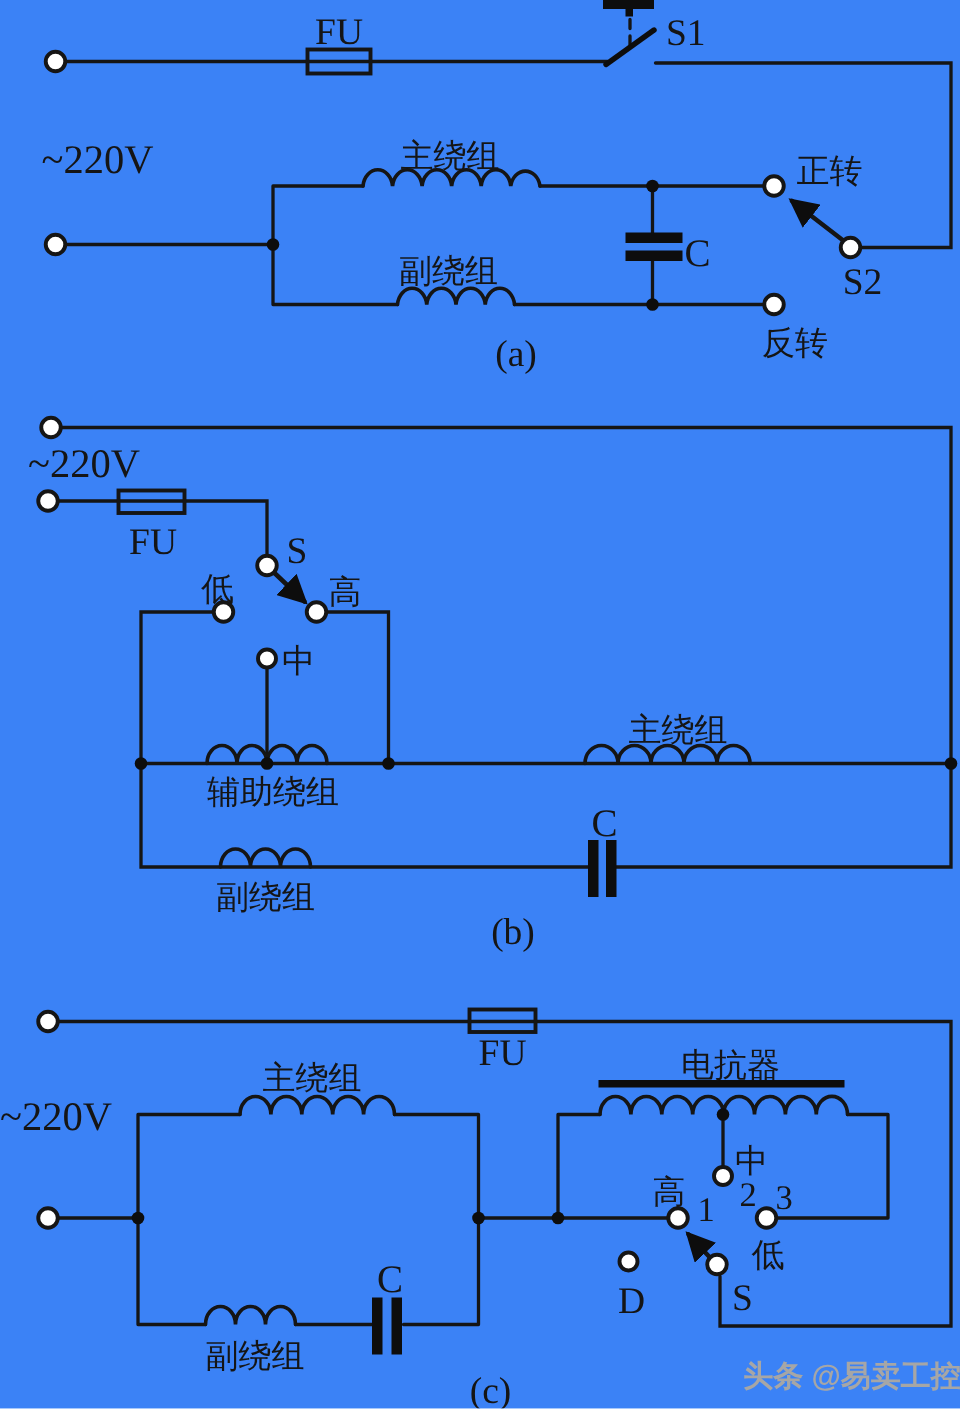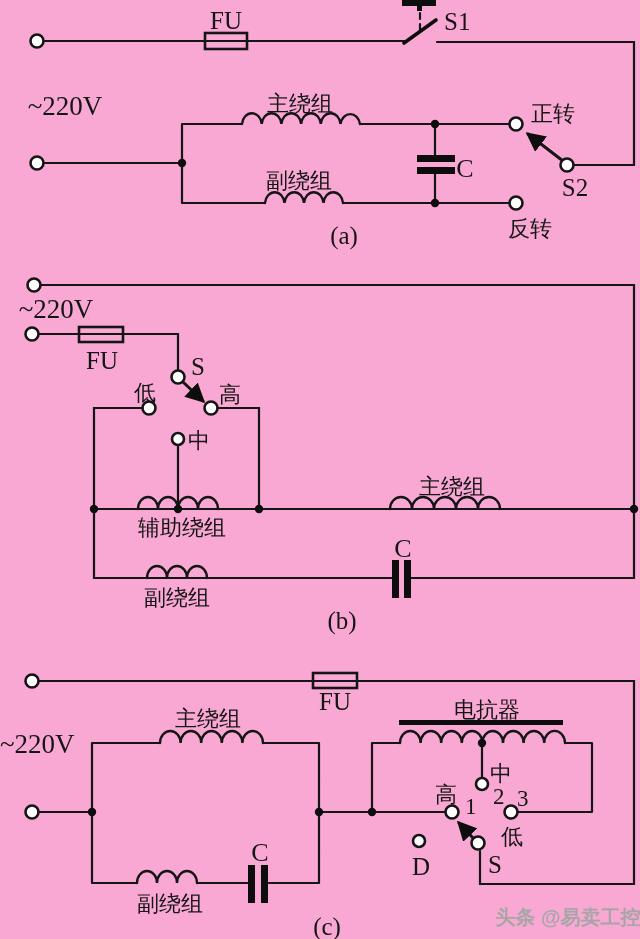"FU" .stage { background: #f9a8d4 -> #3b82f6 }
